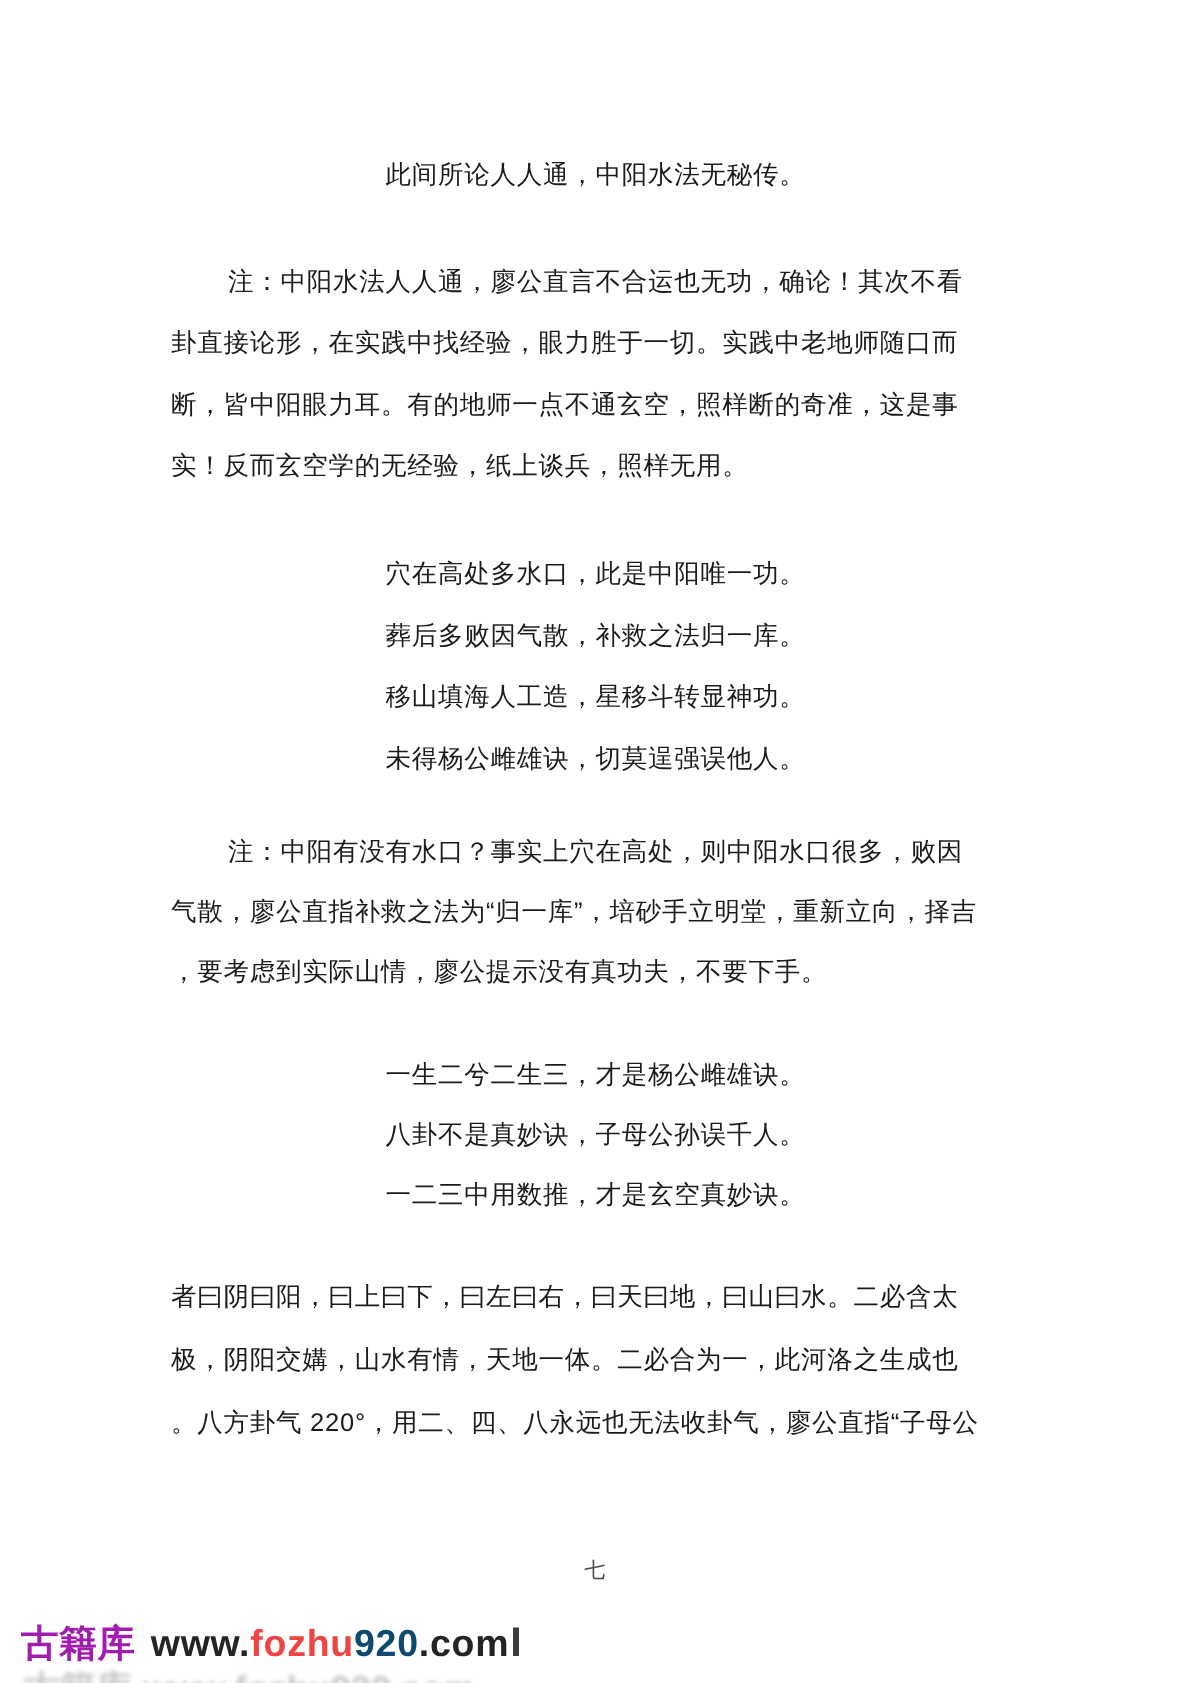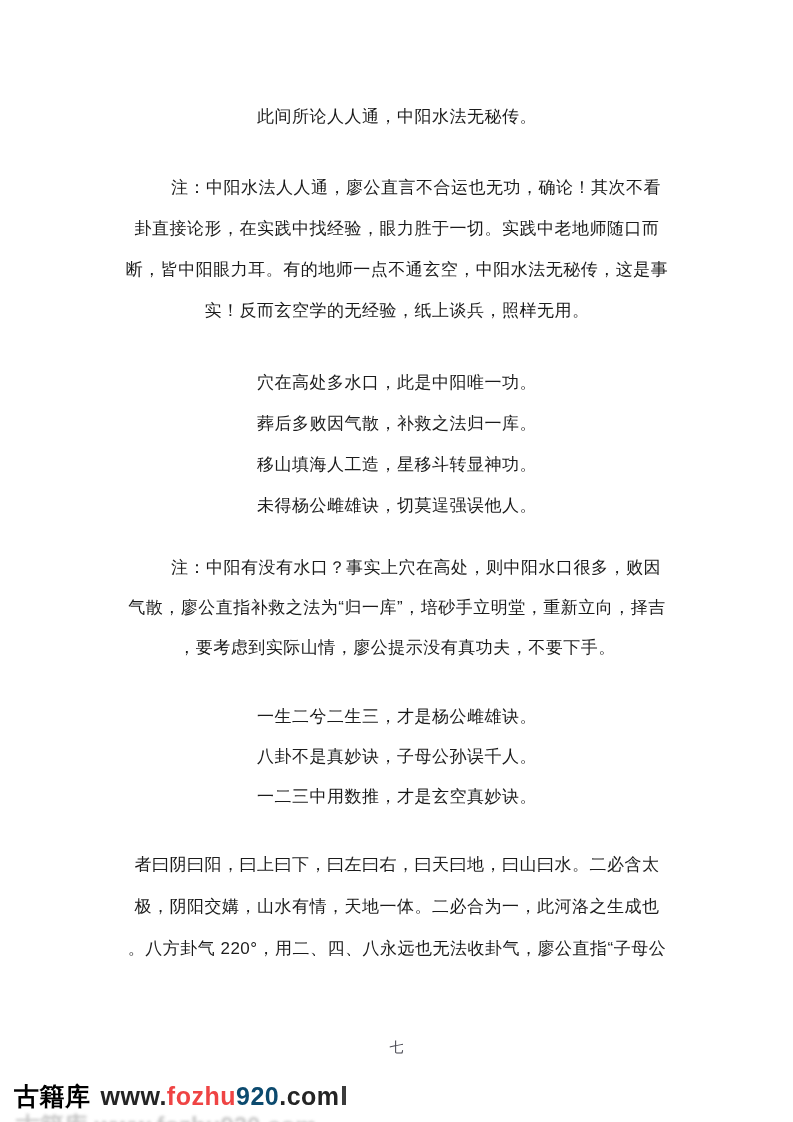"注：中阳水法人人通，廖公直言不合运也无功，确论！其次不看" .para .line { text-align: center -> left }
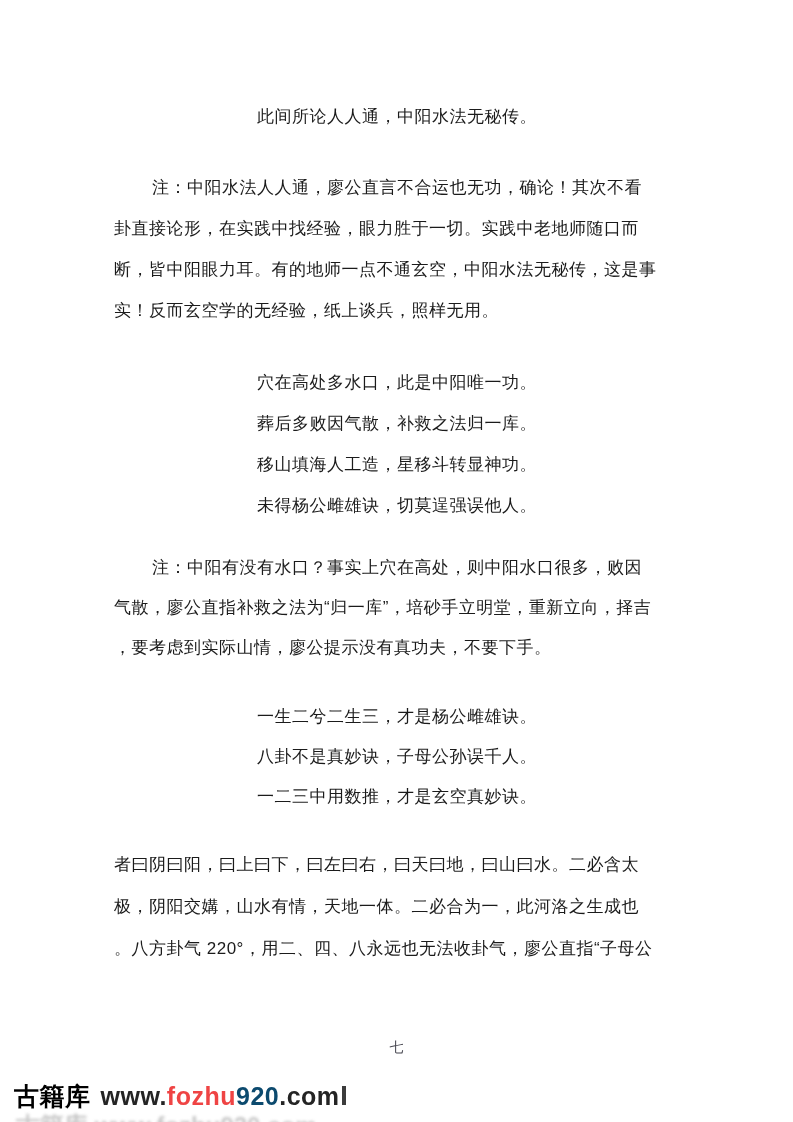"断，皆中阳眼力耳。有的地师一点不通玄空，中阳水法无秘传，这是事" div.line { text: 中阳水法无秘传 -> 照样断的奇准 }
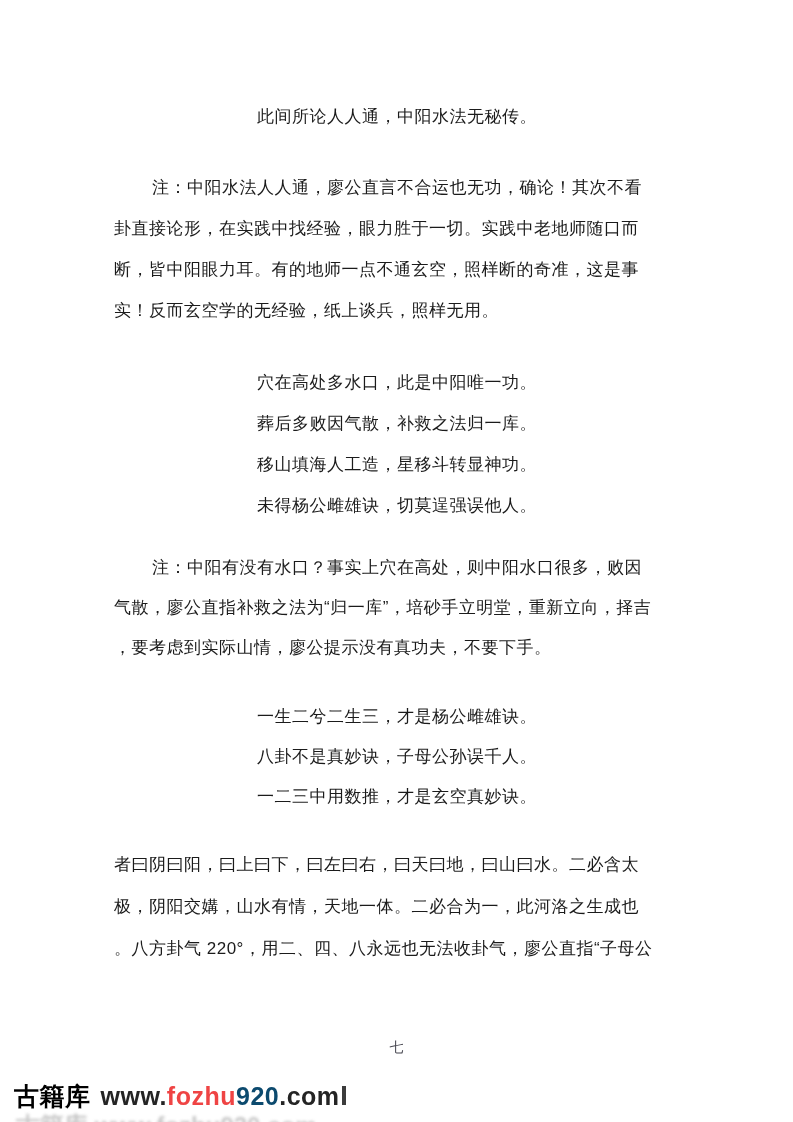"古籍库" .wm-cn { color: #000000 -> #a21caf }
